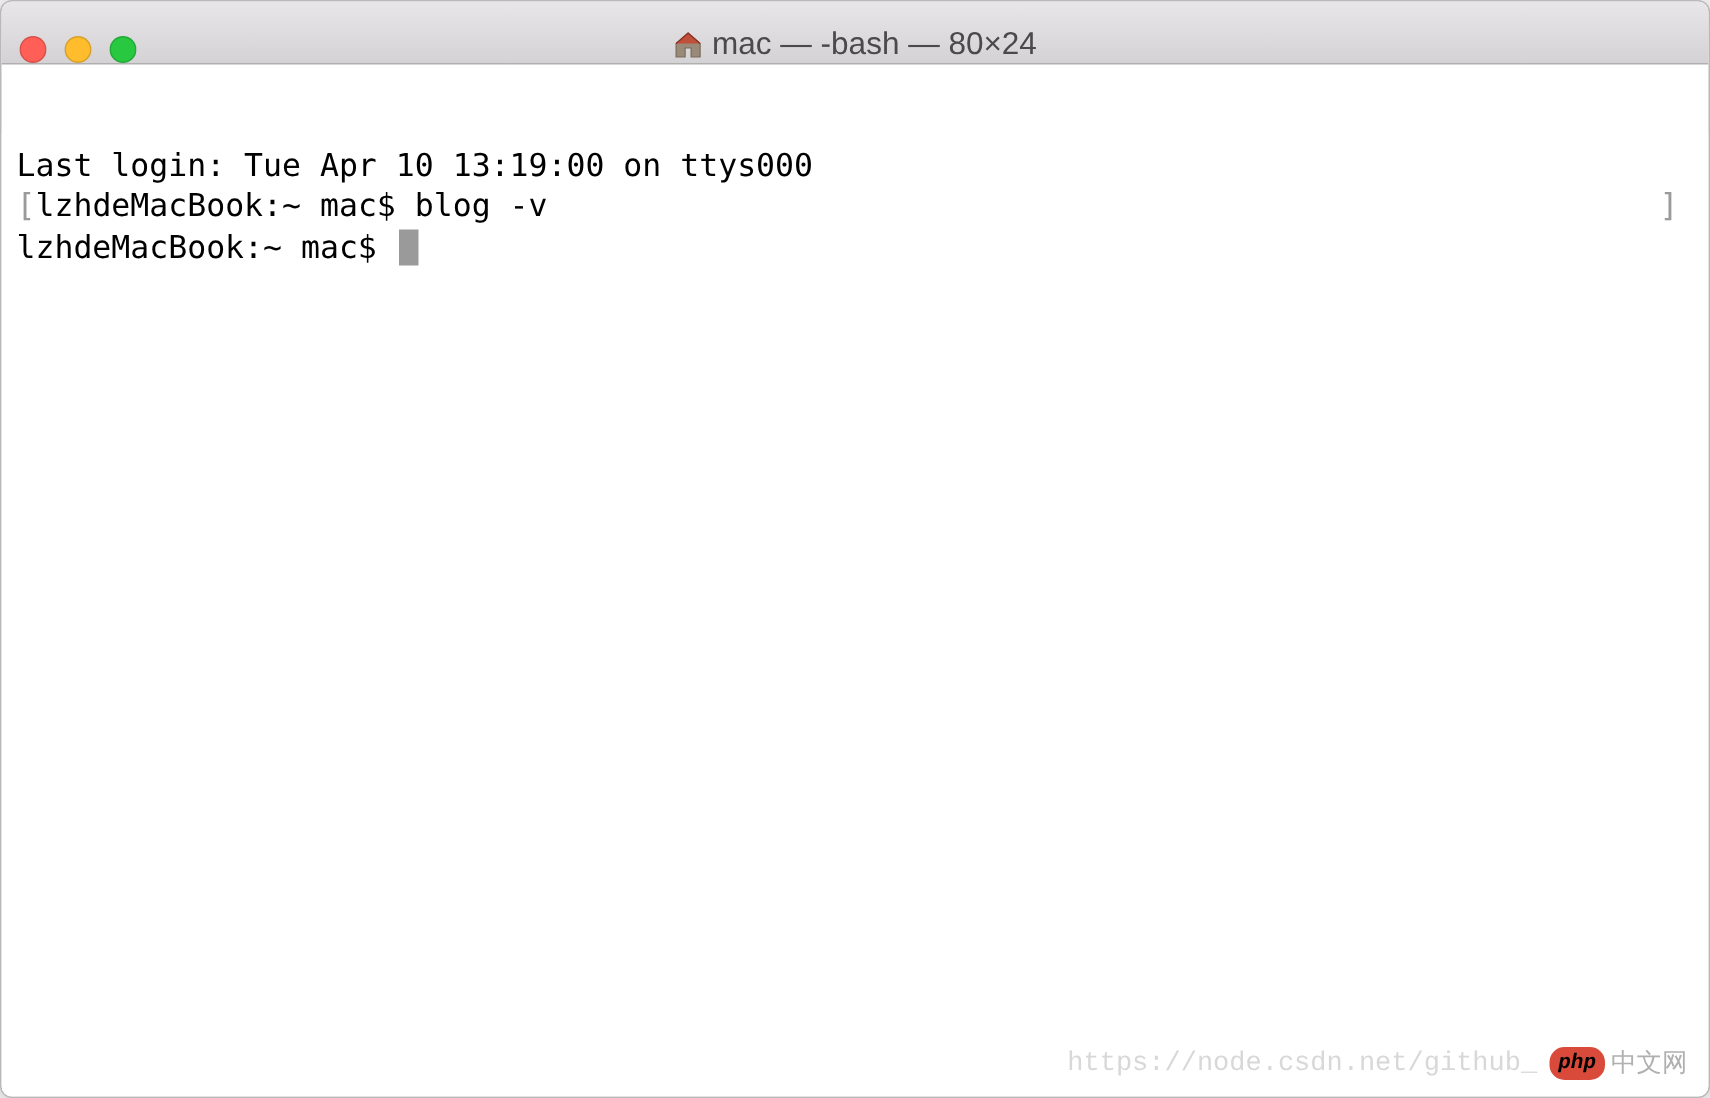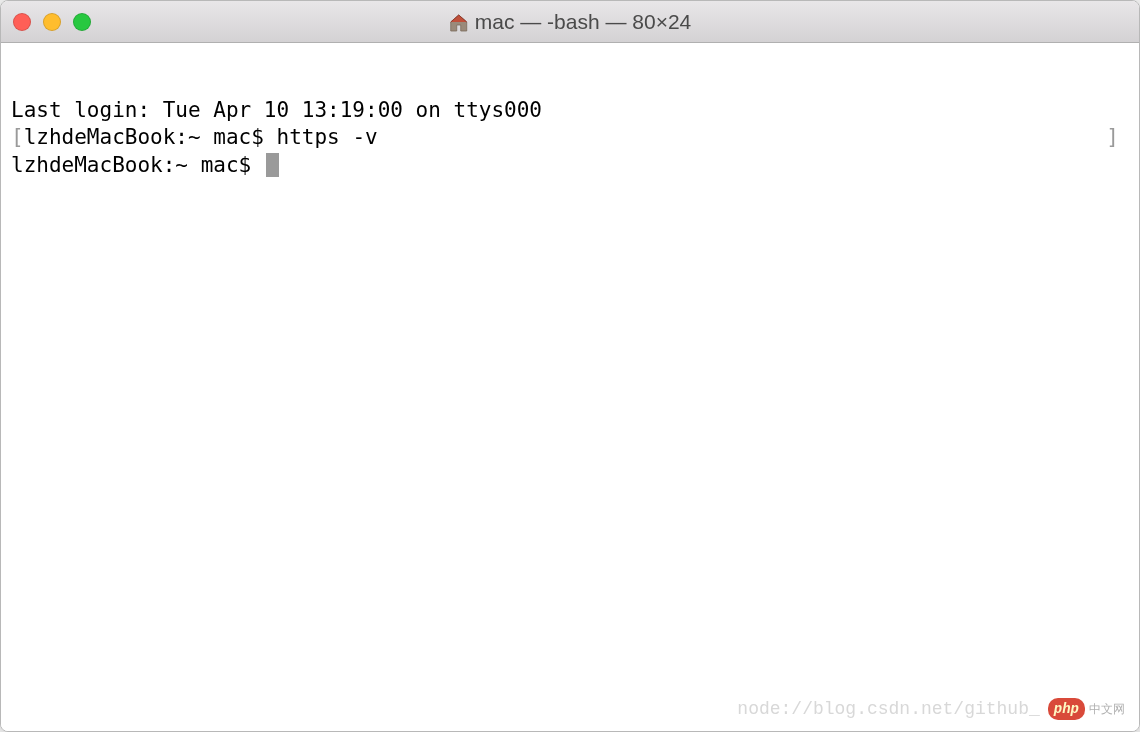"mac — -bash — 80×24" .titlebar { align-items: center -> flex-end }
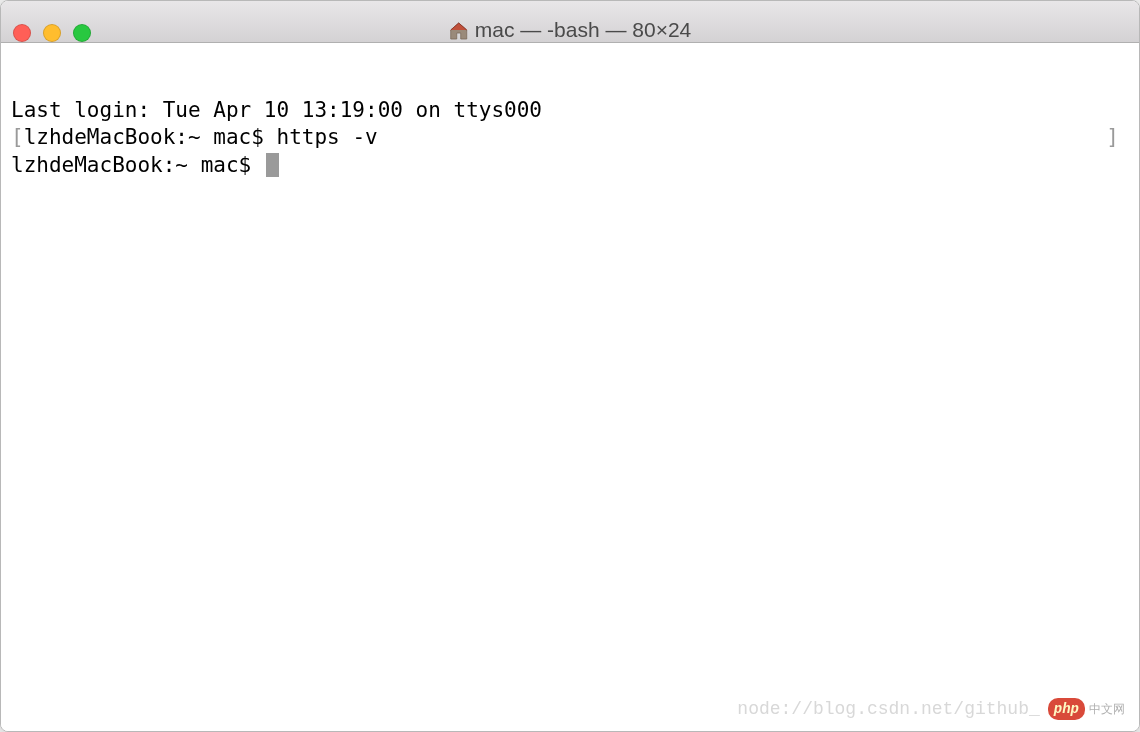"https -v" span { text: https -> blog }
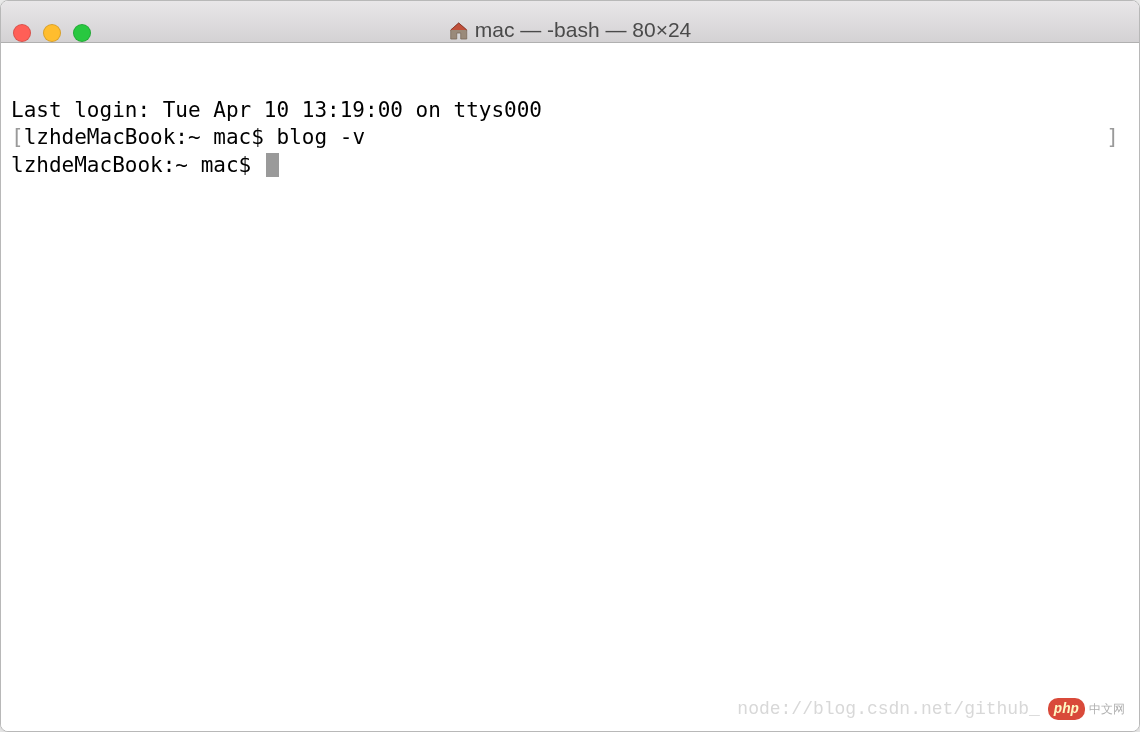"node://blog.csdn.net/github_" span { text: node://blog.csdn.net/github -> https://node.csdn.net/github }
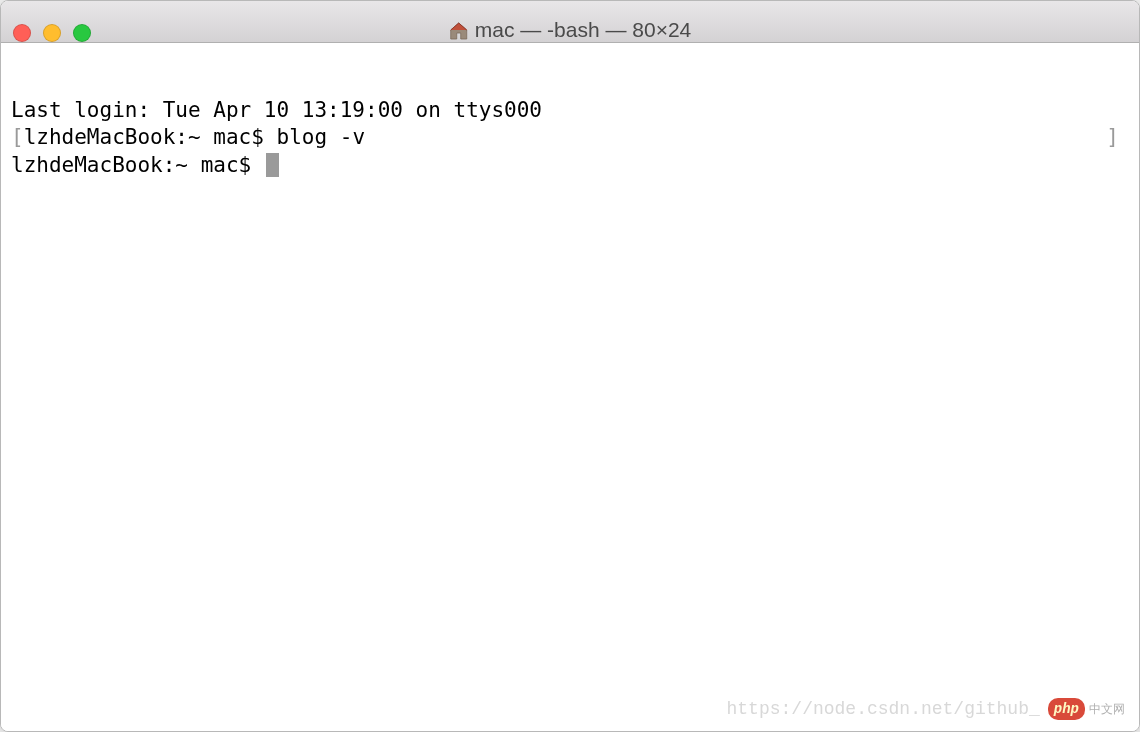"php" .watermark .php-pill { color: #fef9c3 -> #000000 }
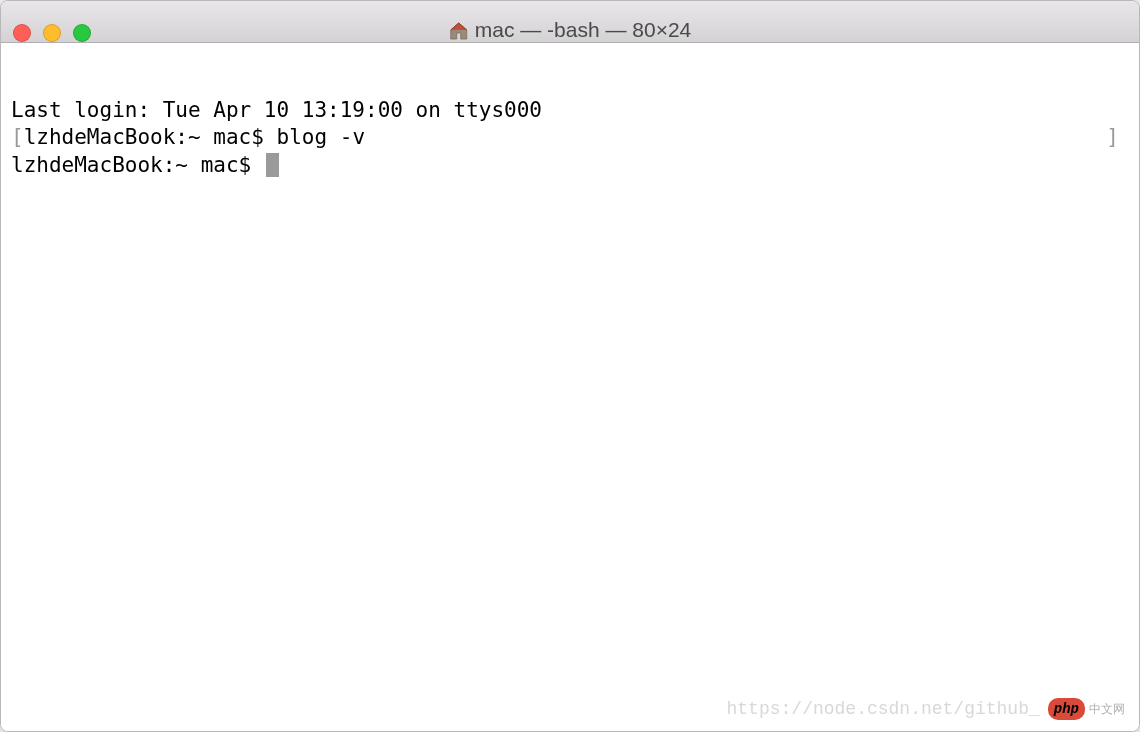"中文网" .watermark .cn-text { font-size: 12px -> 17px }
